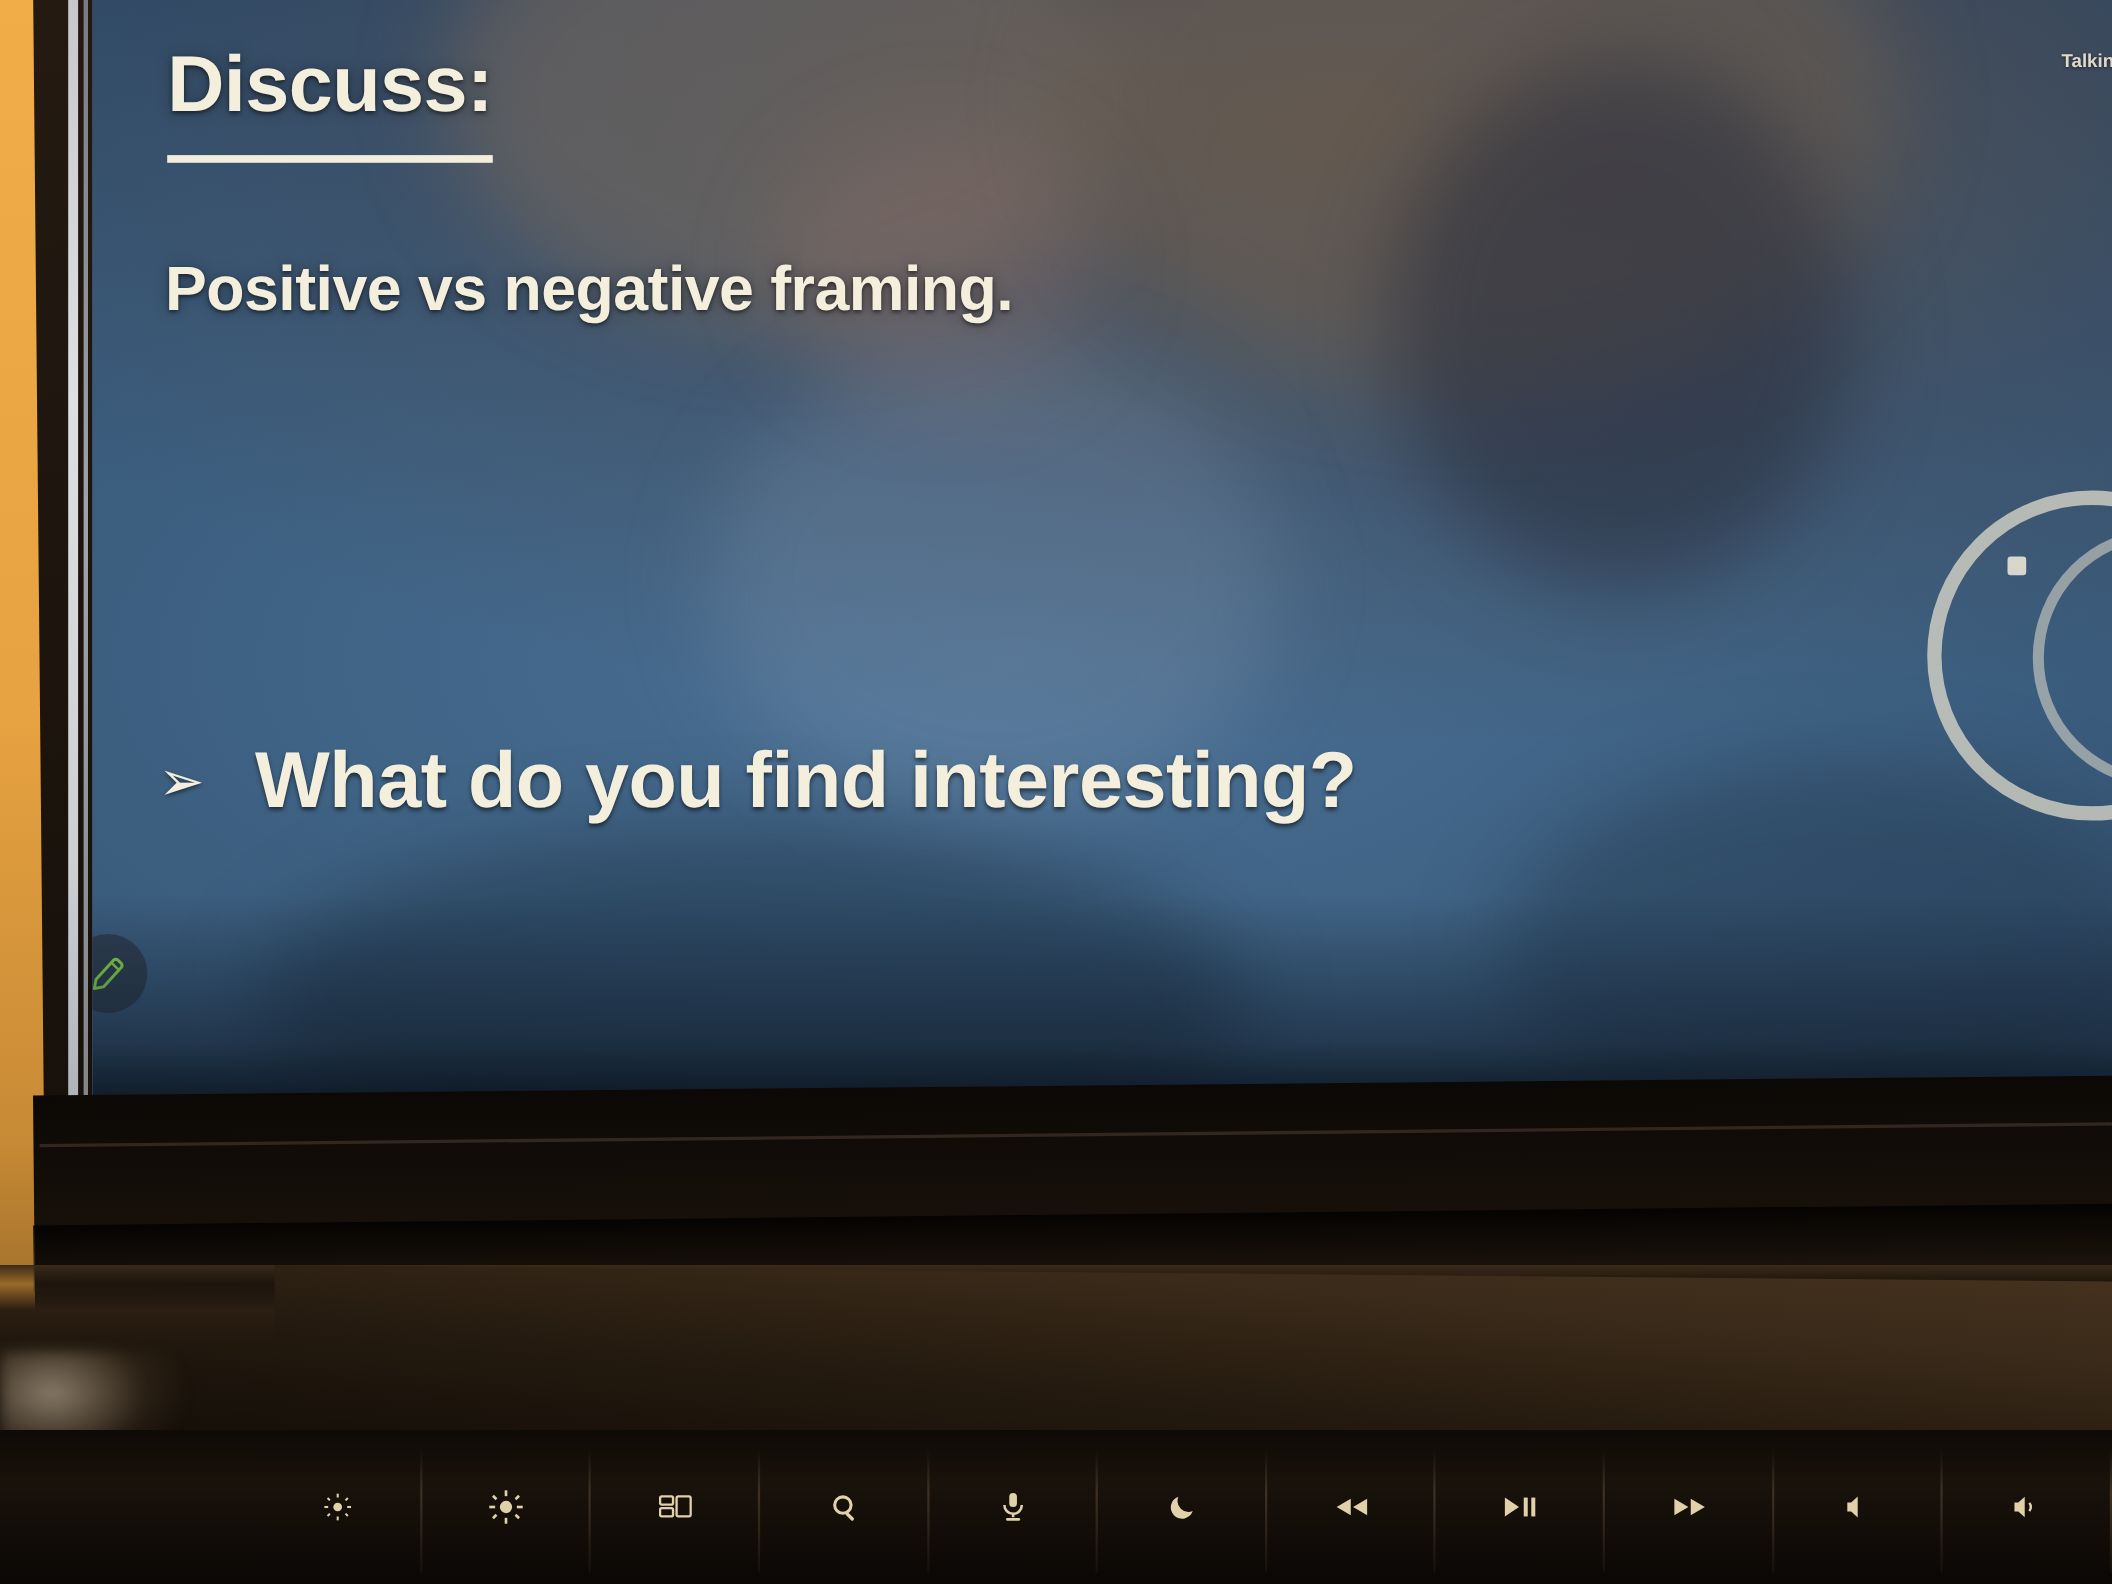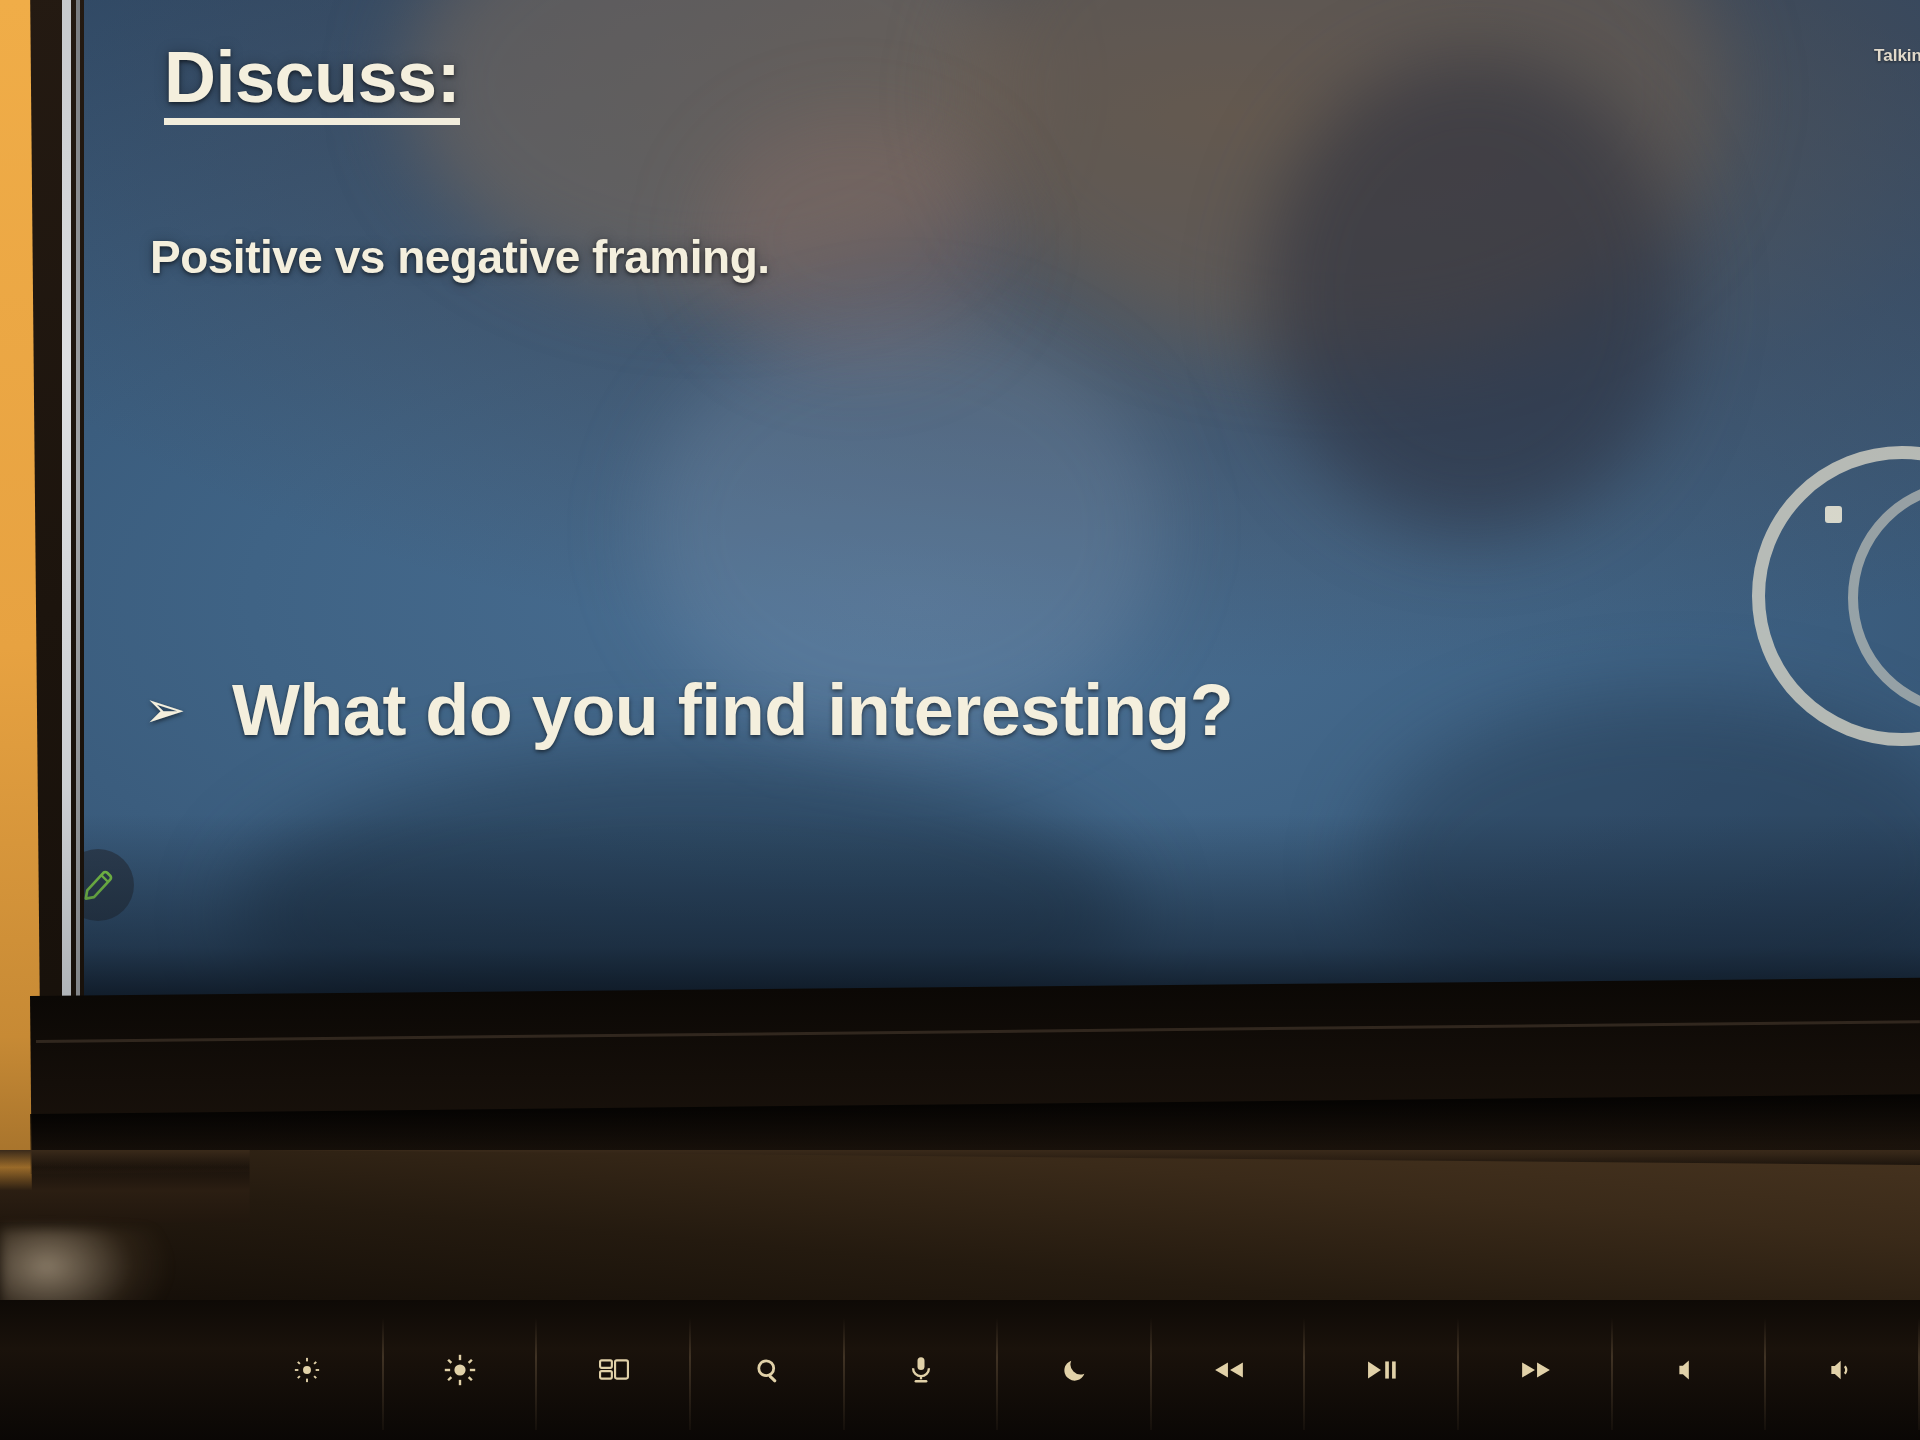"Discuss:" #title { left: 80px -> 68px; padding-bottom: 0 -> 23px }
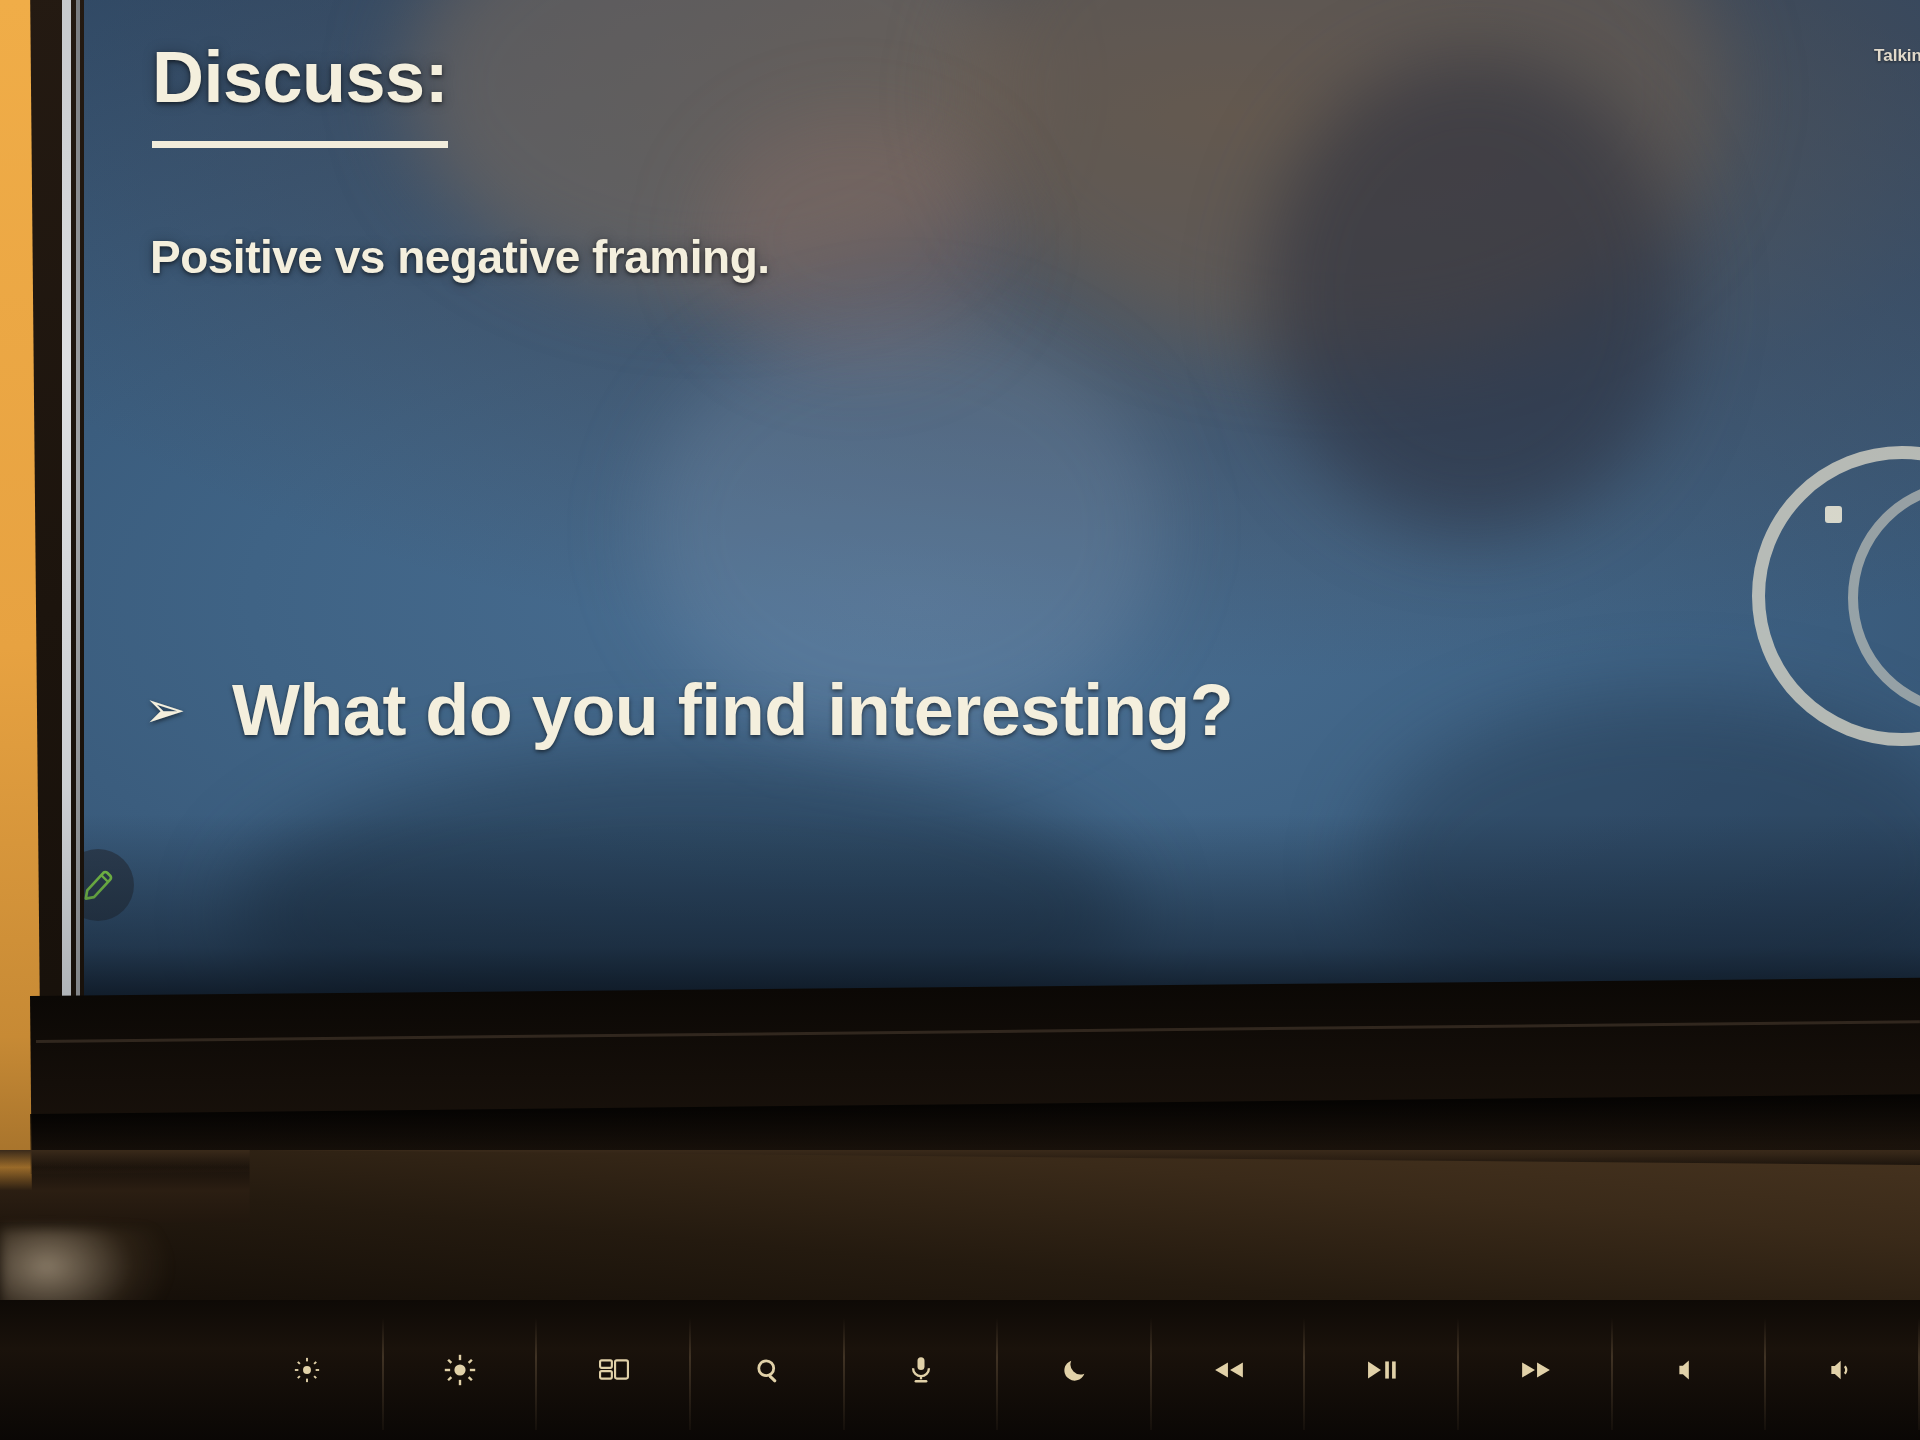"Positive vs negative framing." #line1 { font-size: 46px -> 57px }
